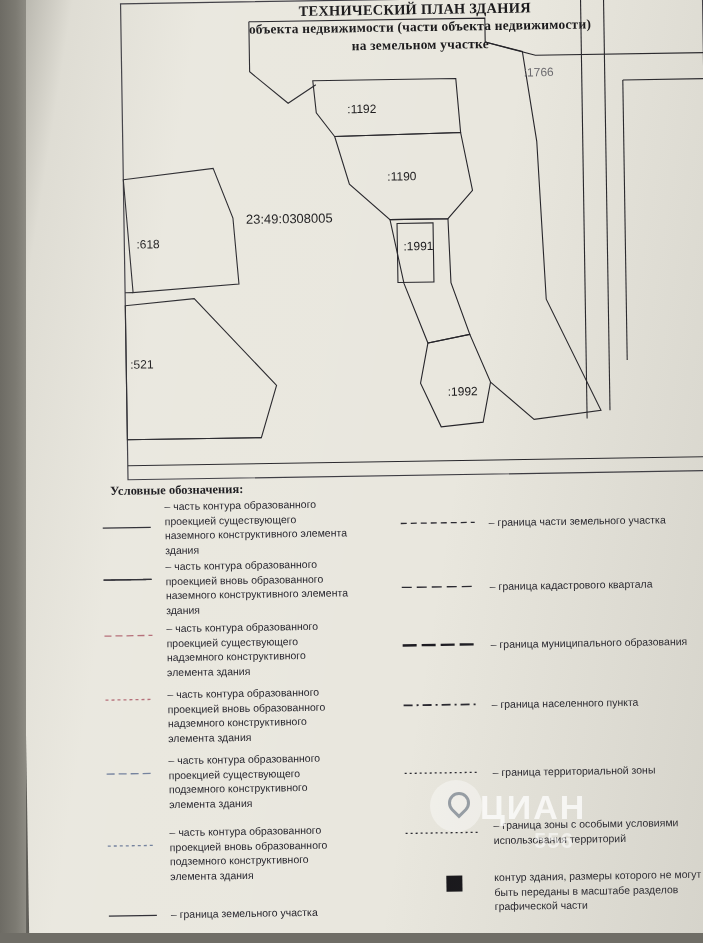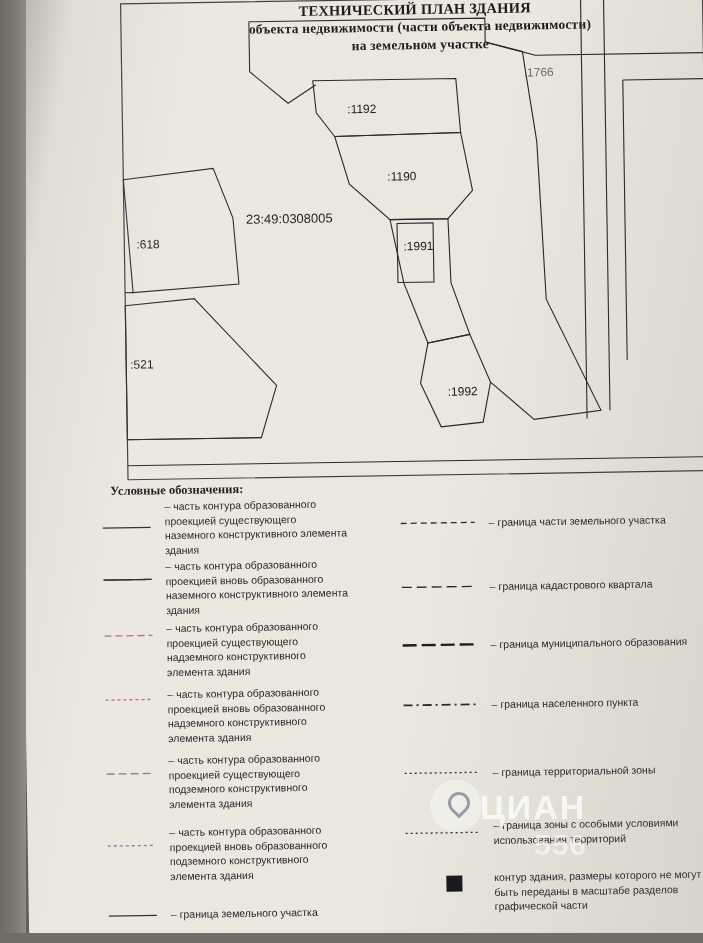"556" #wm-num { font-size: 30px -> 22px }
